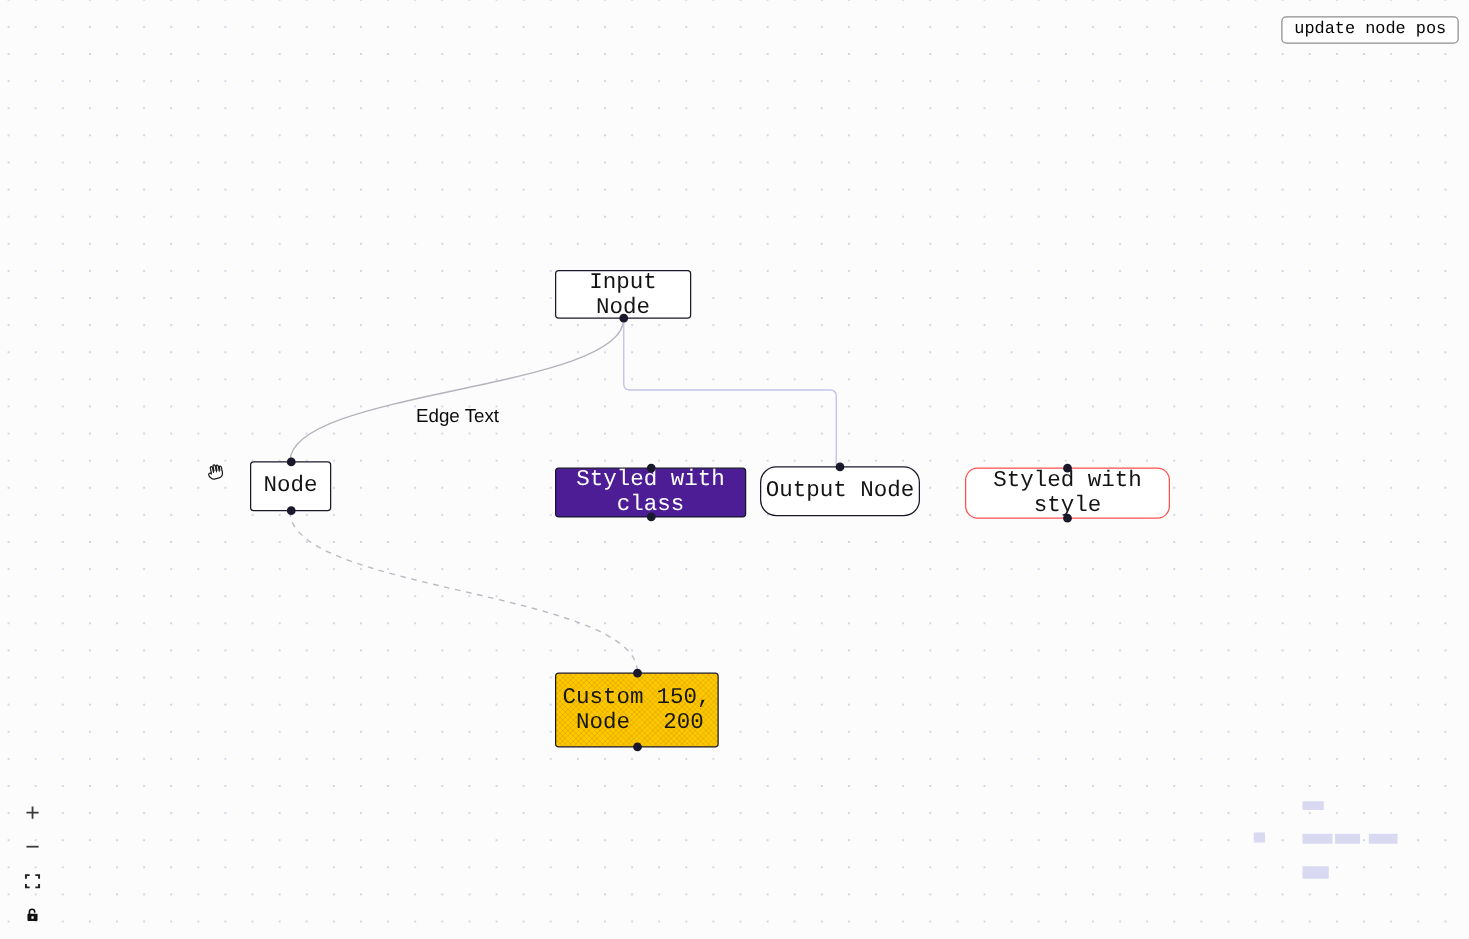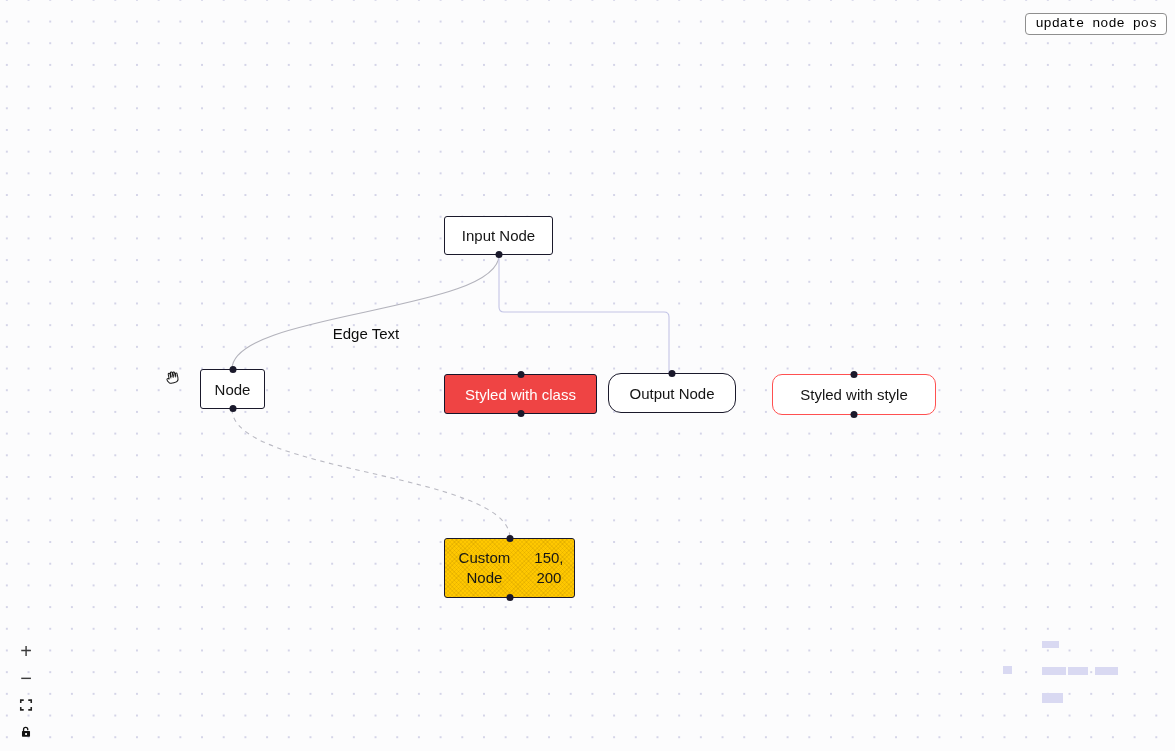"Input Node" .node { font-family: none -> Liberation Mono, monospace; font-size: 15px -> 18px }
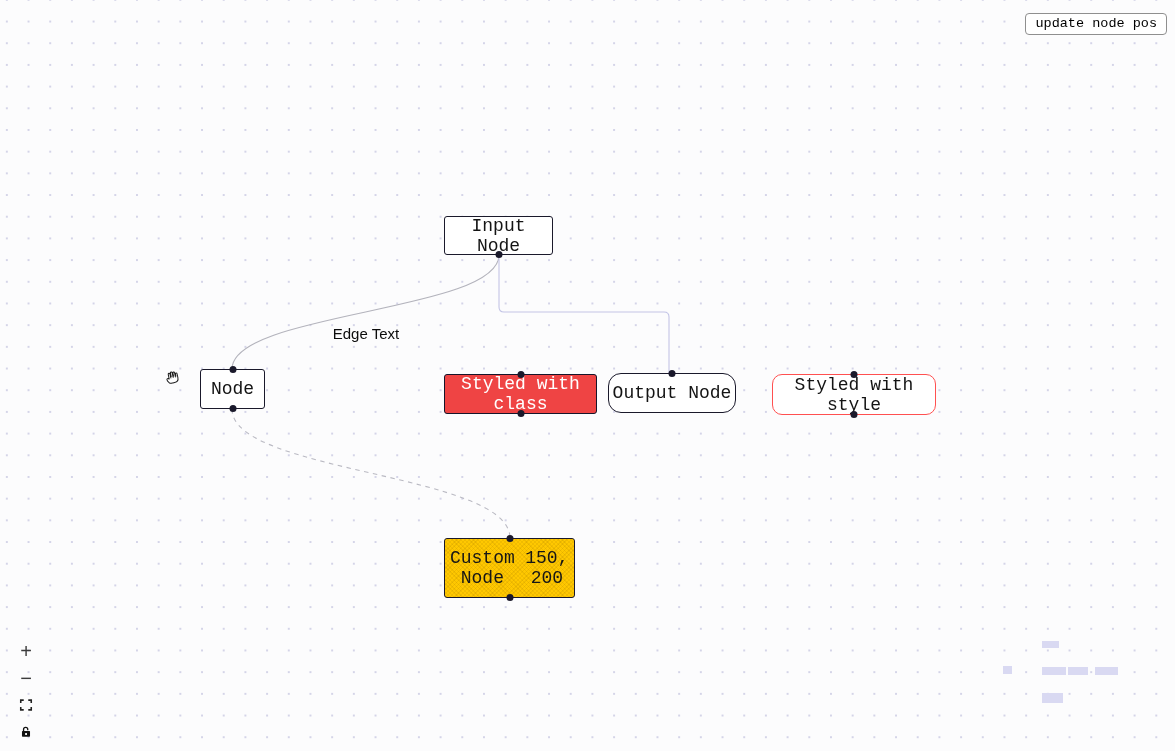"Styled with class" .node-class { background: #ef4444 -> #4c1d95 }
